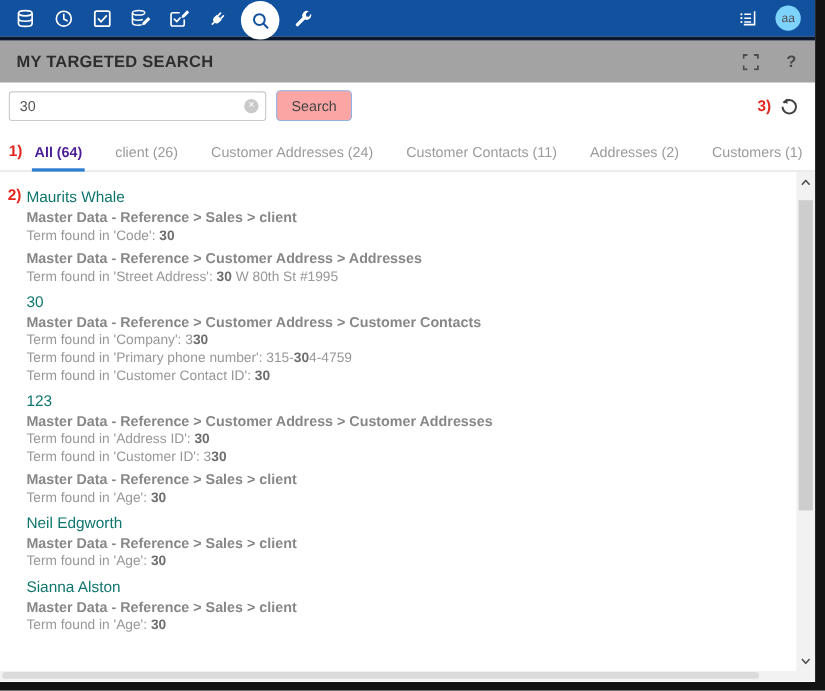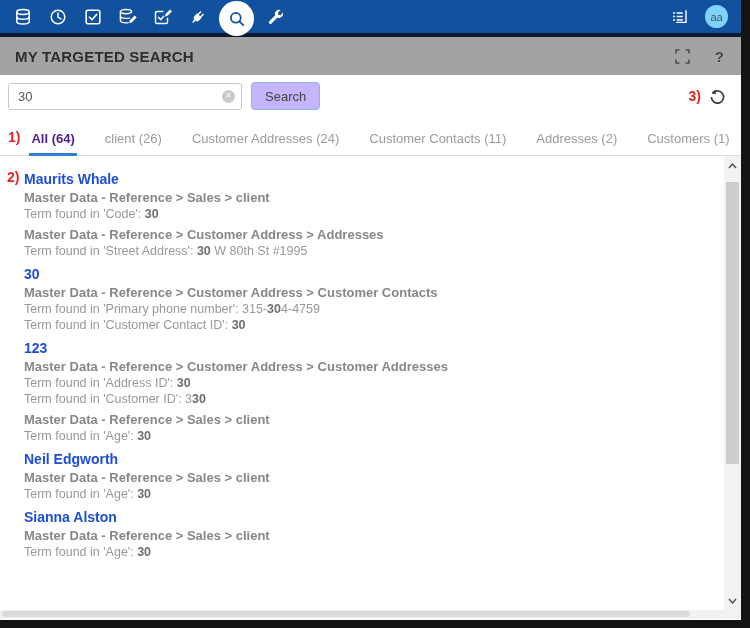"Search" .search-btn { background: #c4b5fd -> #fca5a5 }
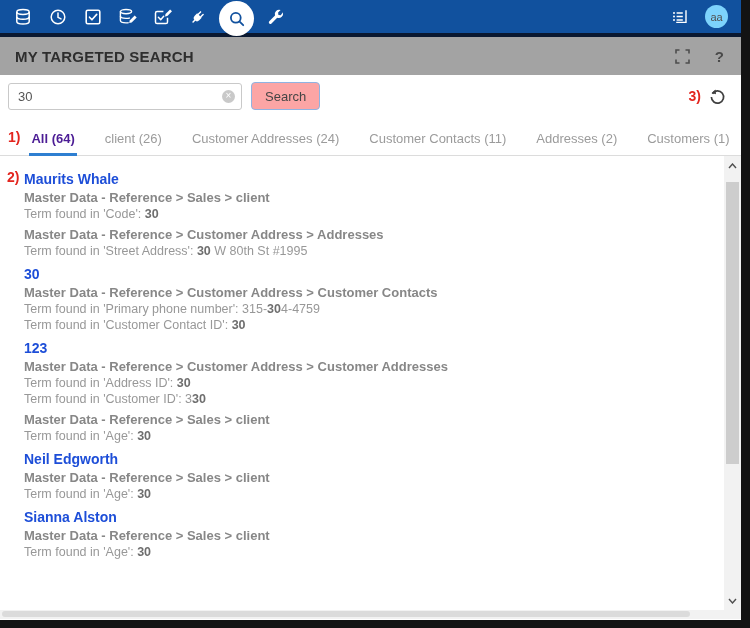"Maurits Whale" .result-title { color: #1d4ed8 -> #0f766e; font-weight: 700 -> 400 }
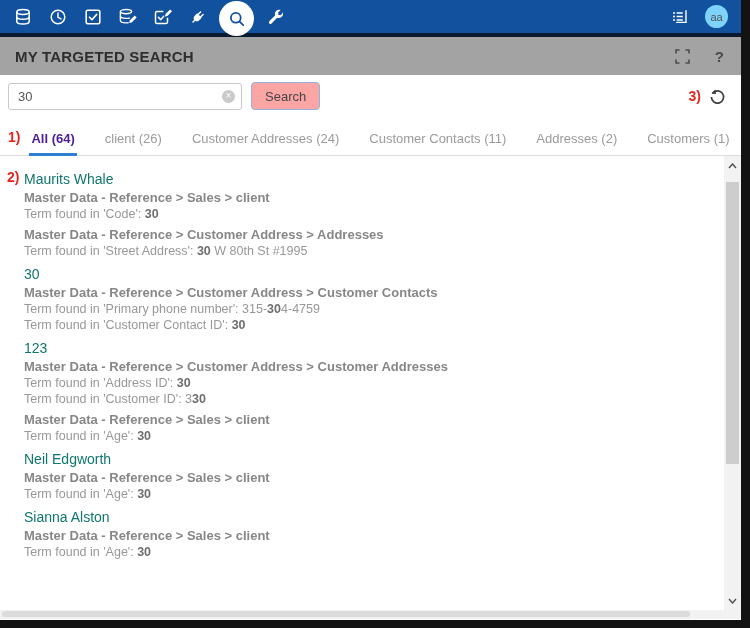"Term found in 'Company': 330" div.result-term { html: none -> <div><span>Term found in 'Company': </span><span>3</span><b>30</b></div> }
